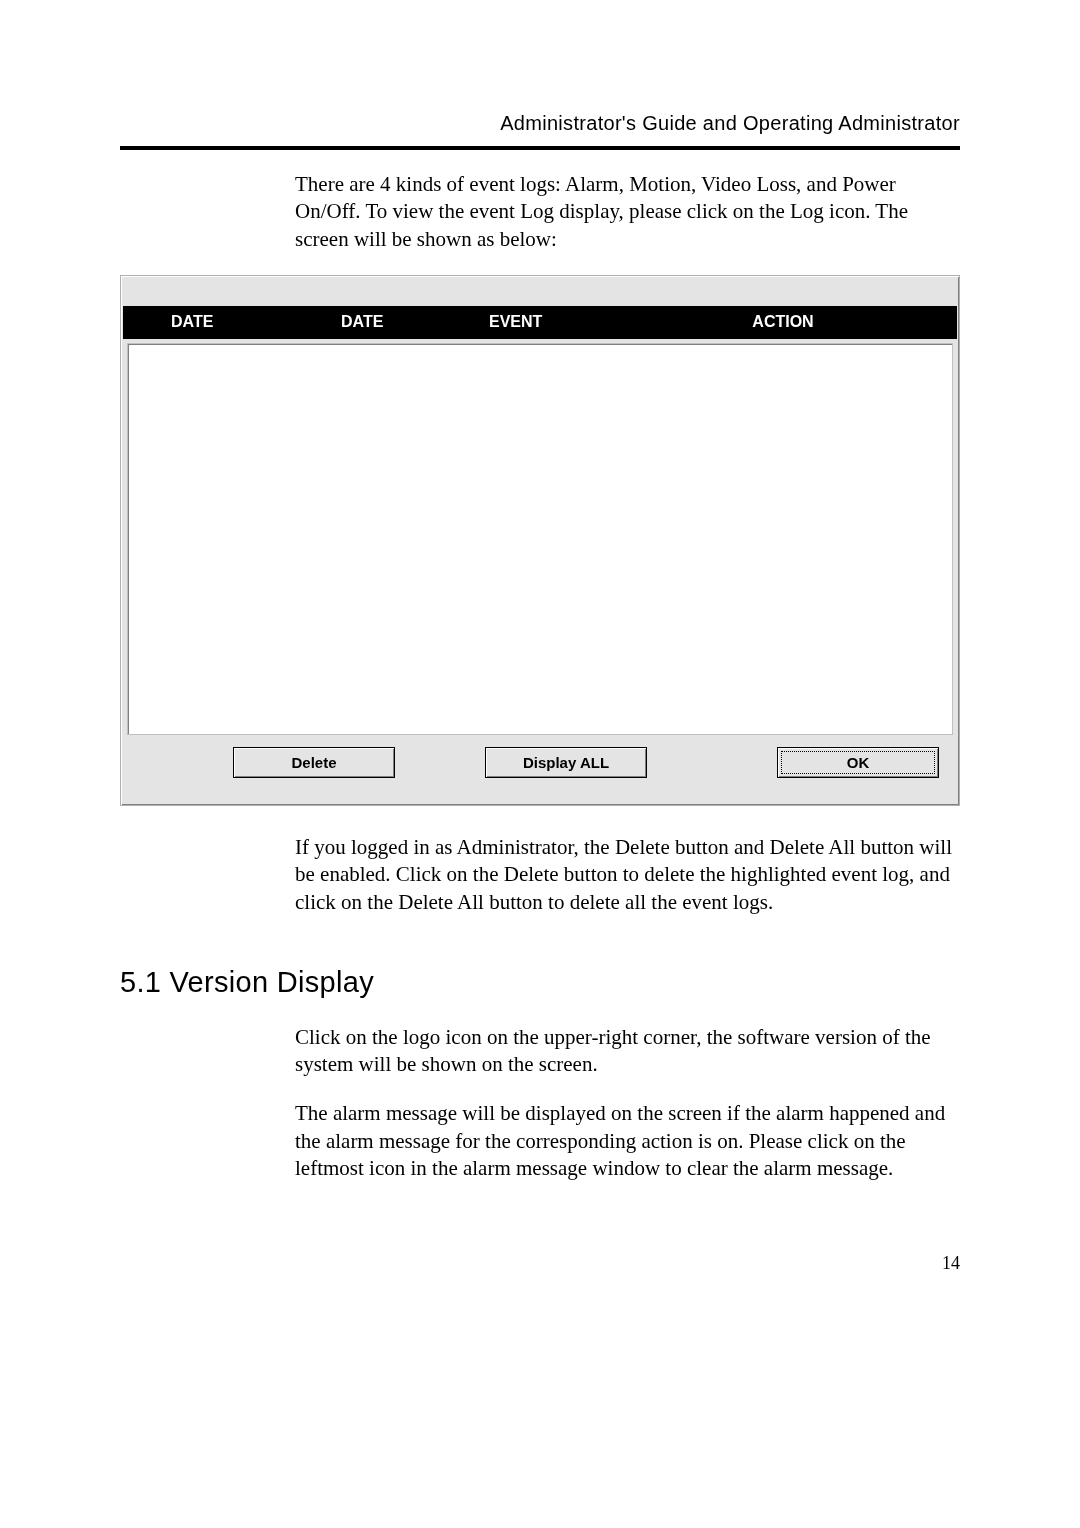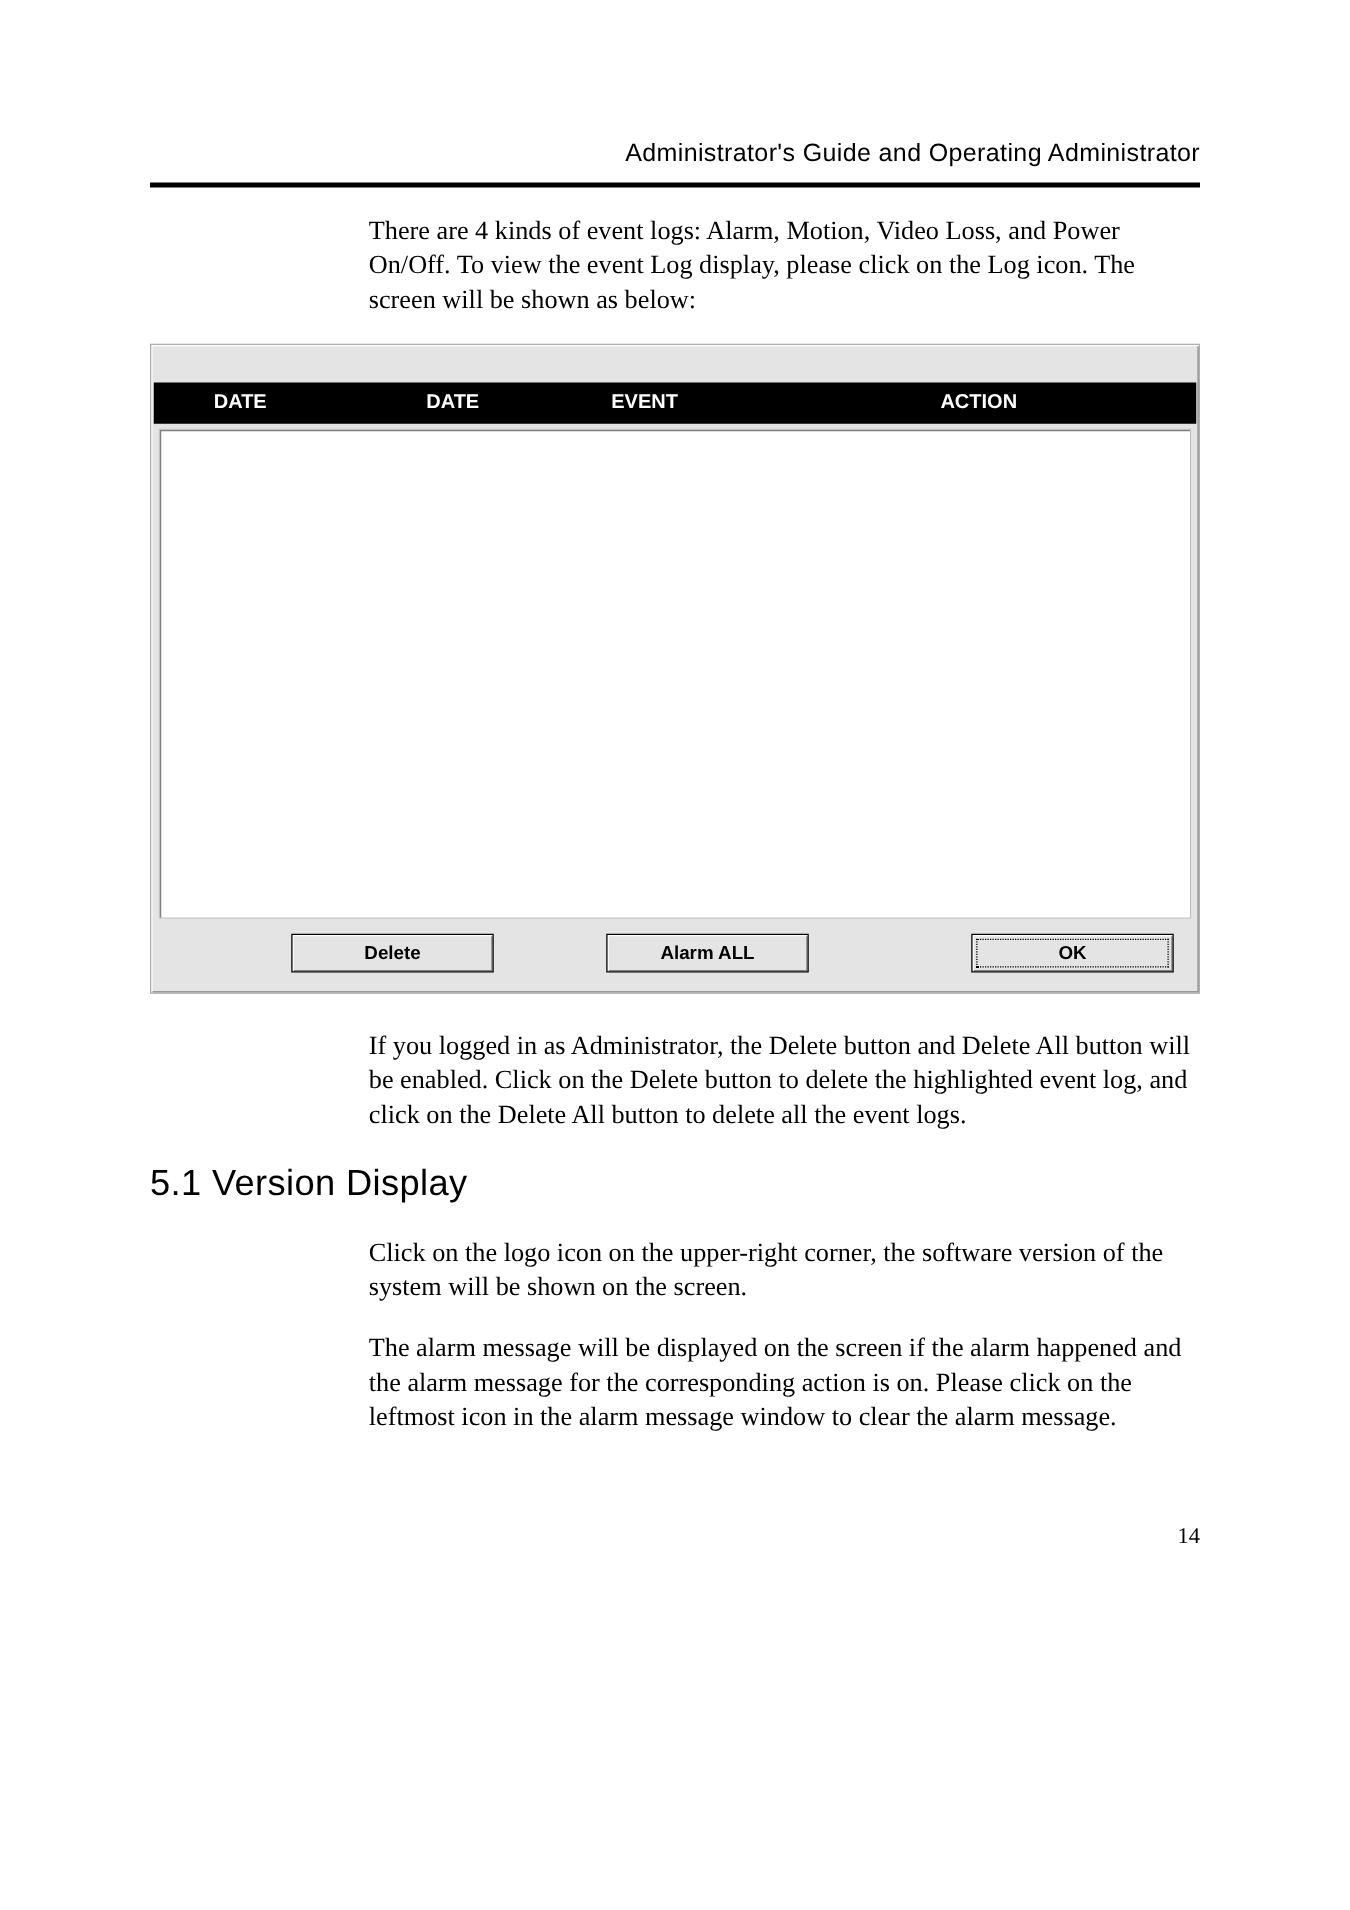"Delete" .button-row { padding: 8px 0 14px 0 -> 8px 0 25px 0 }
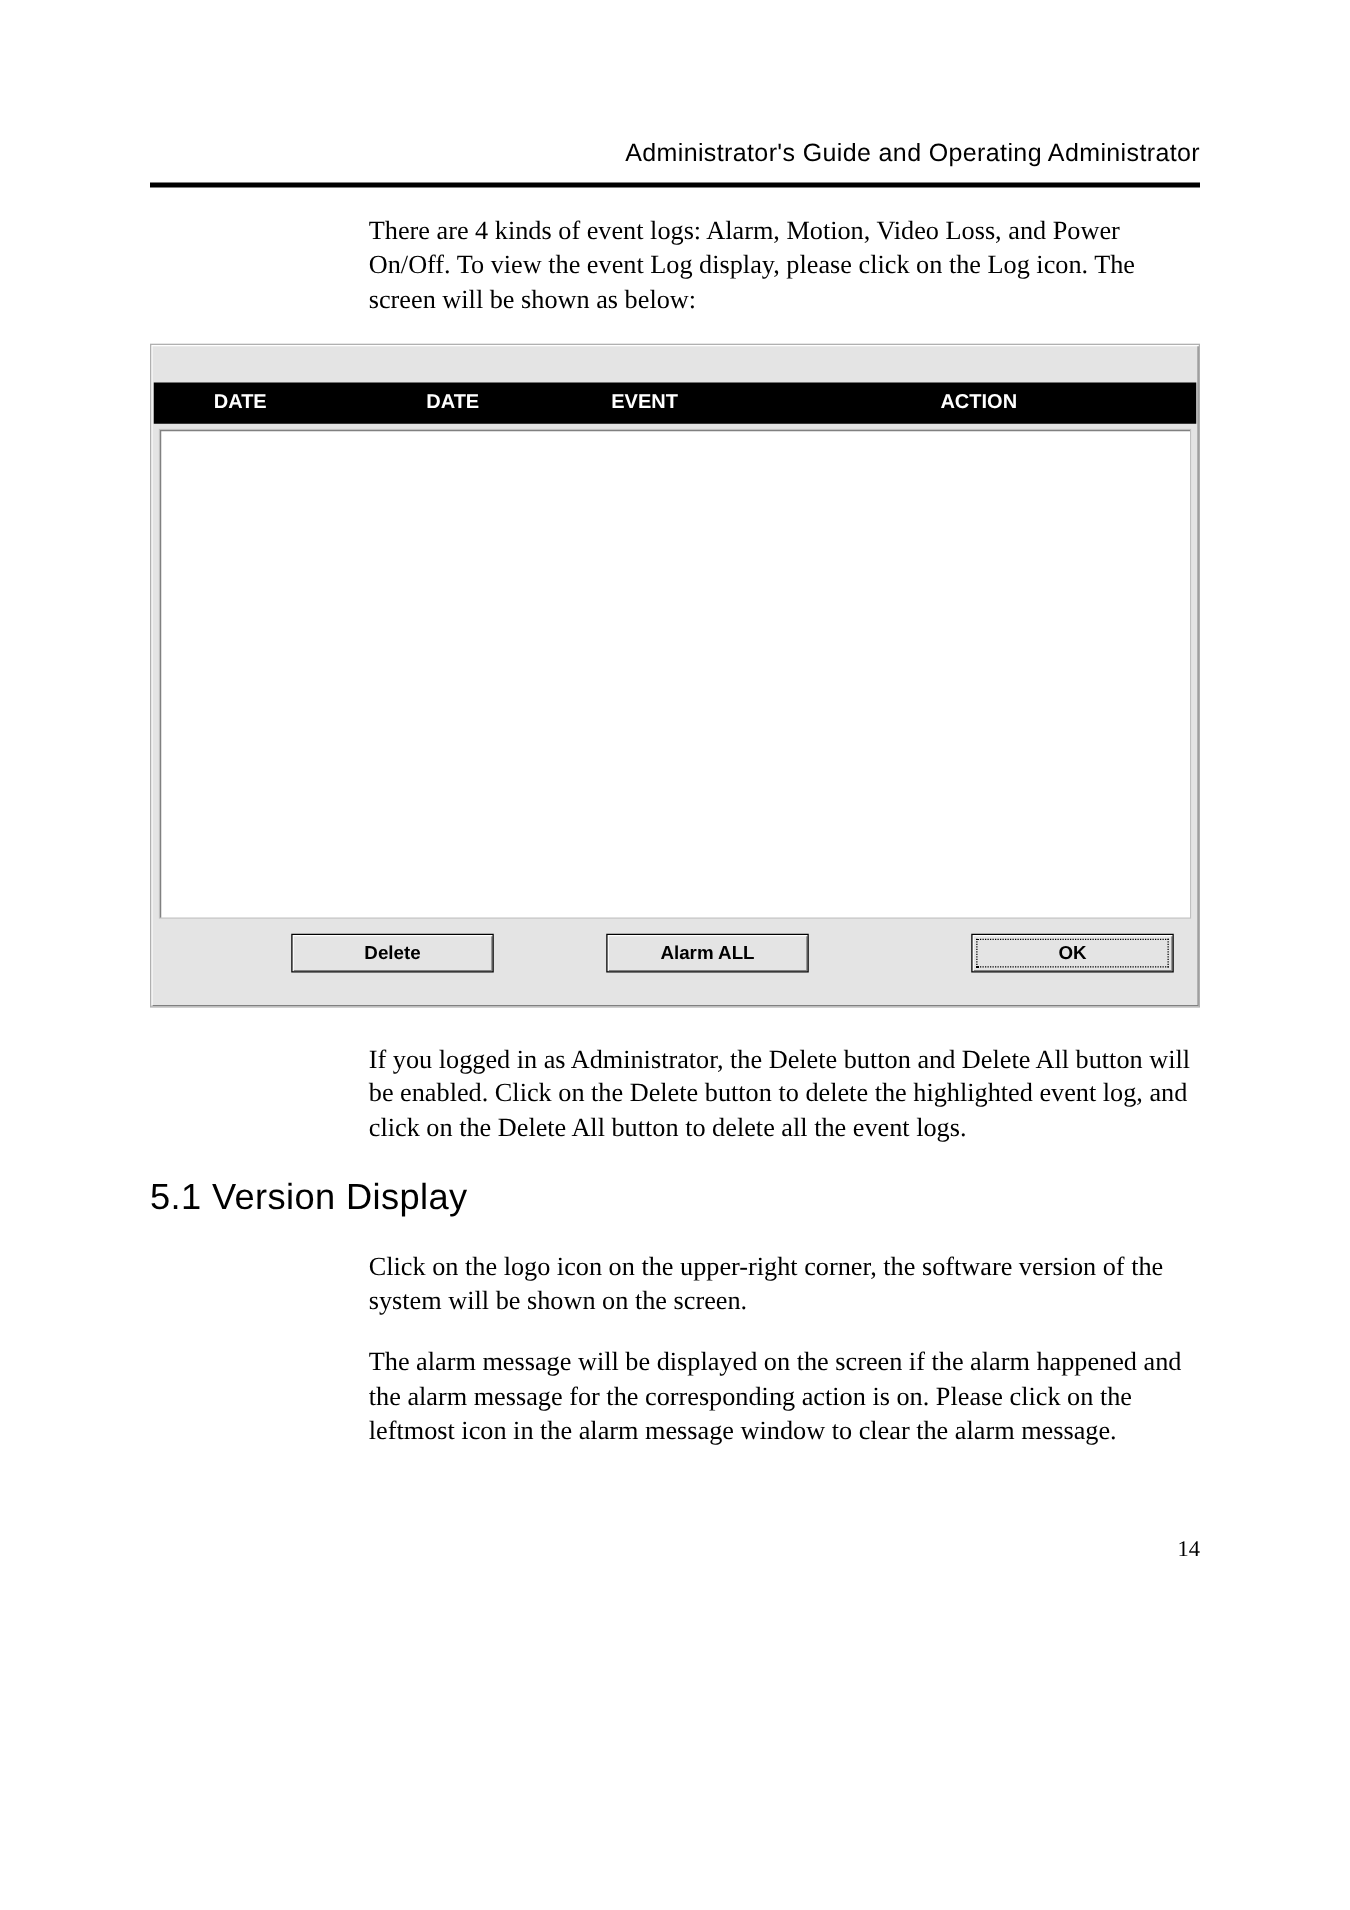"Alarm ALL" div.win-button { text: Alarm -> Display }
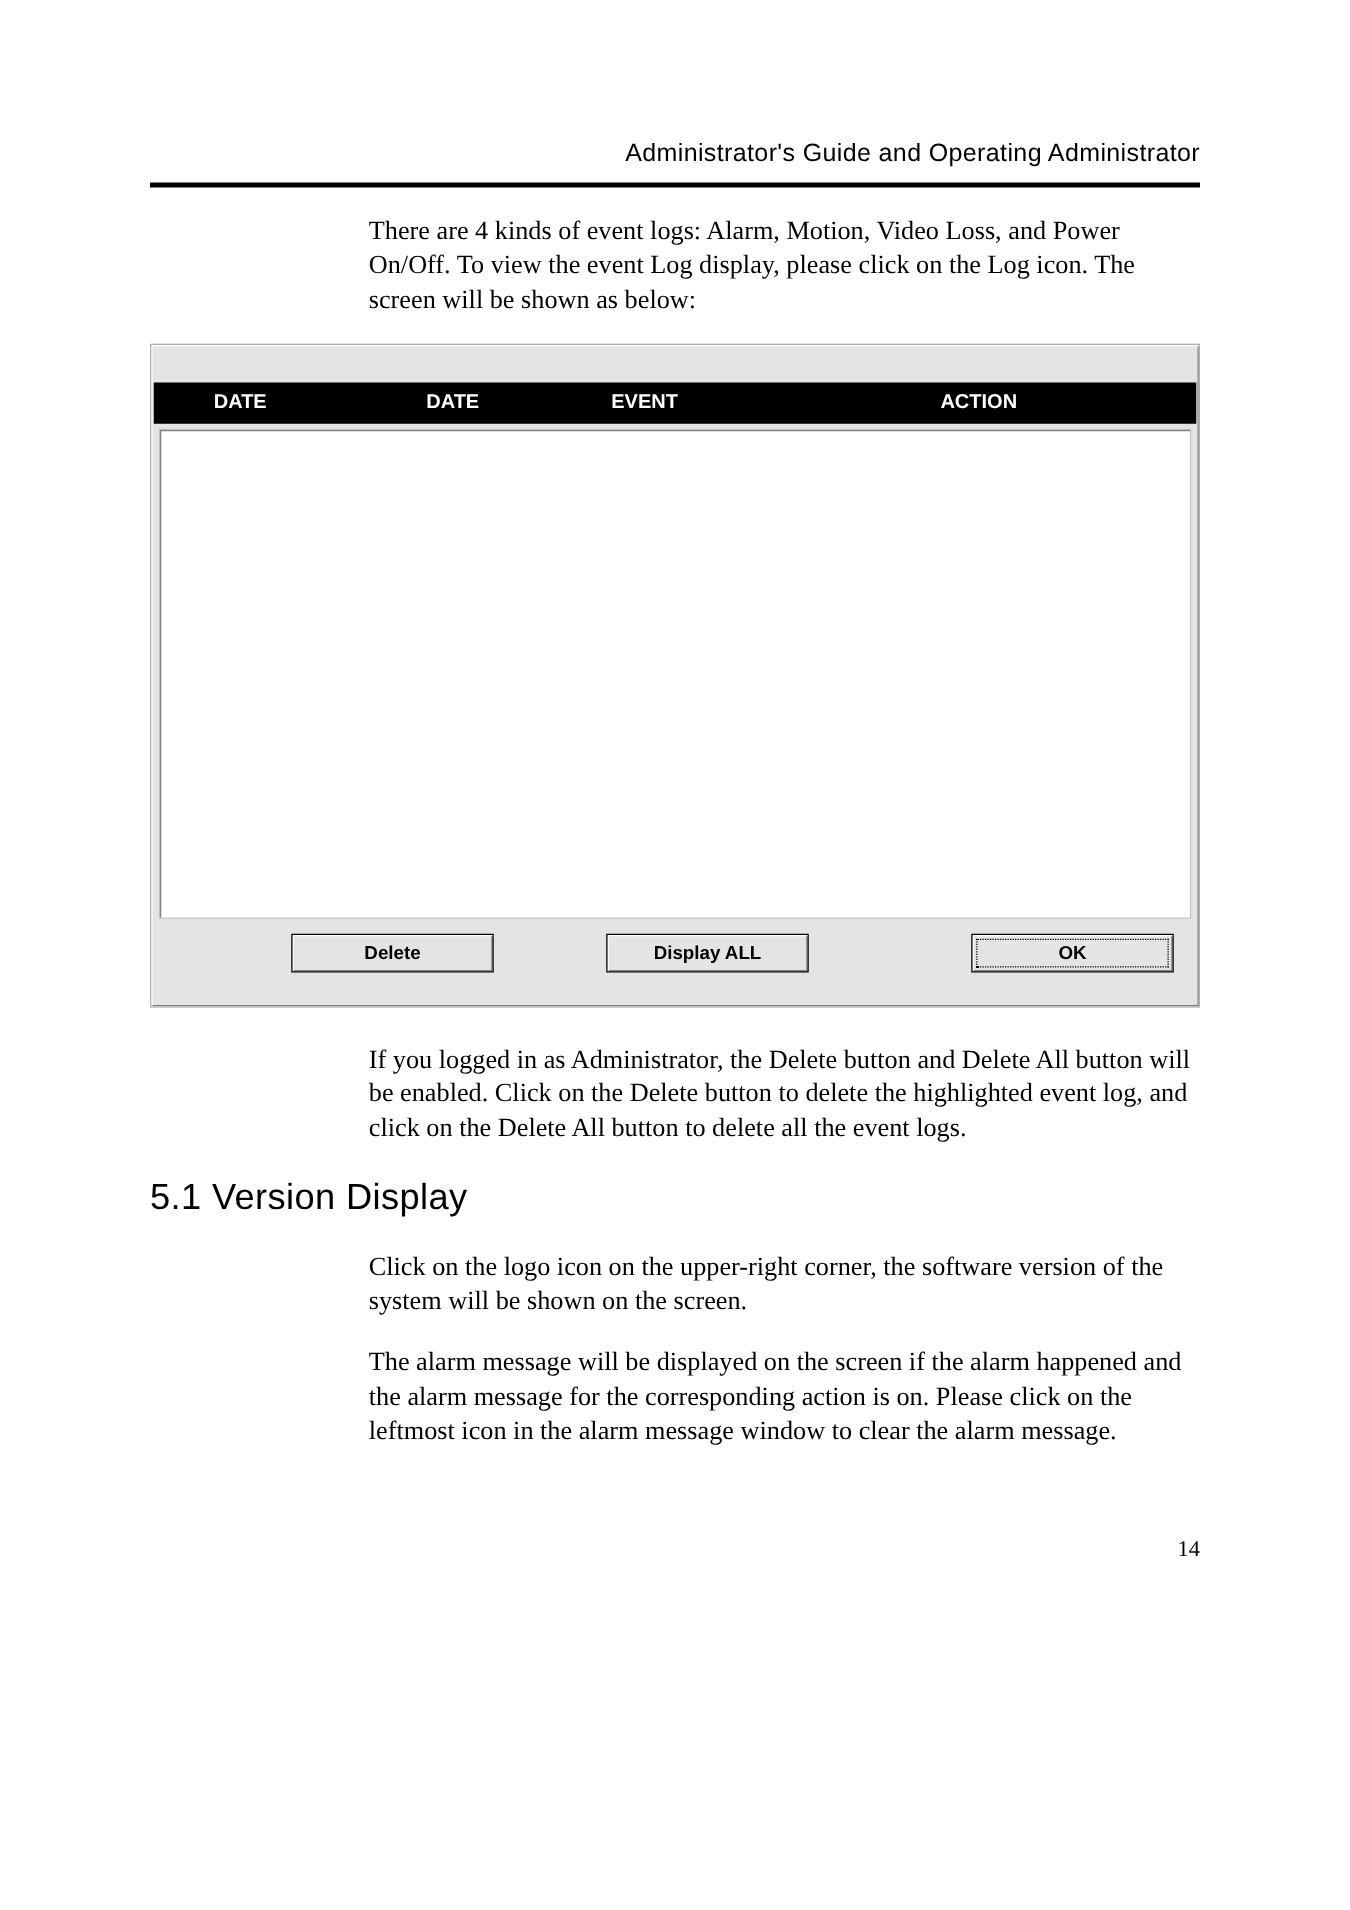"5.1 Version Display" h2.section { margin: 24px 0 22px 0 -> 48px 0 22px 0 }
